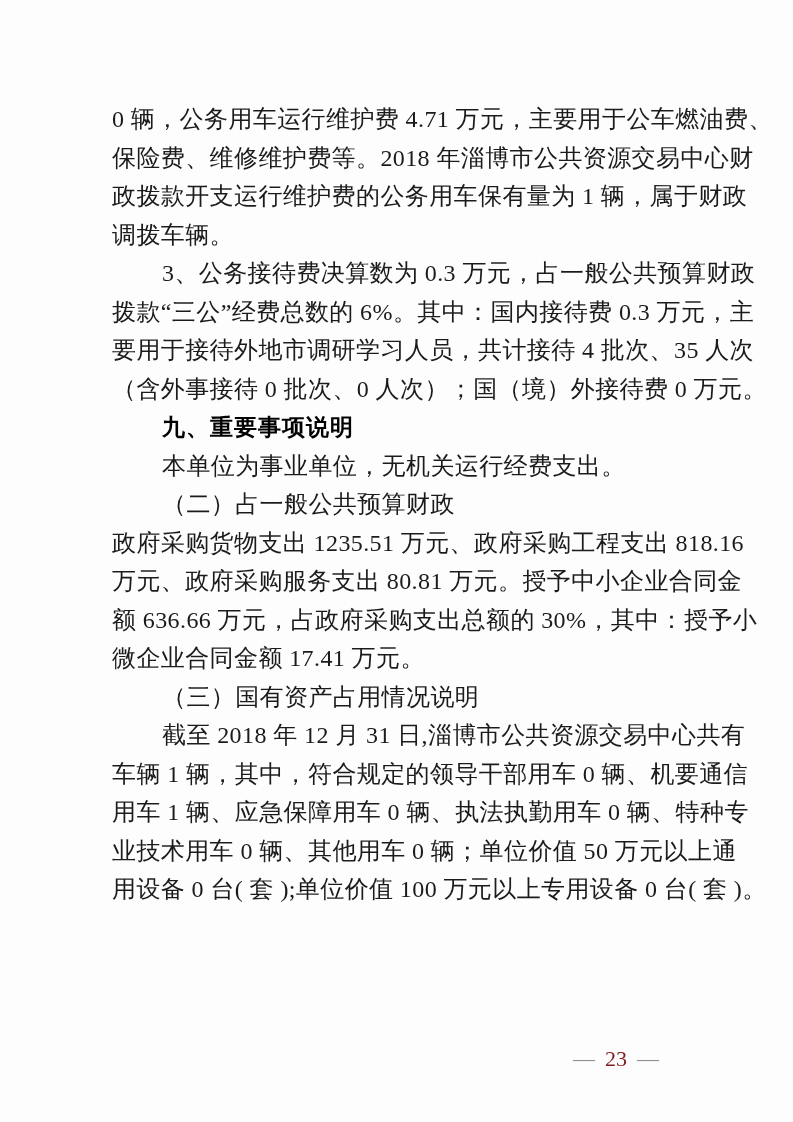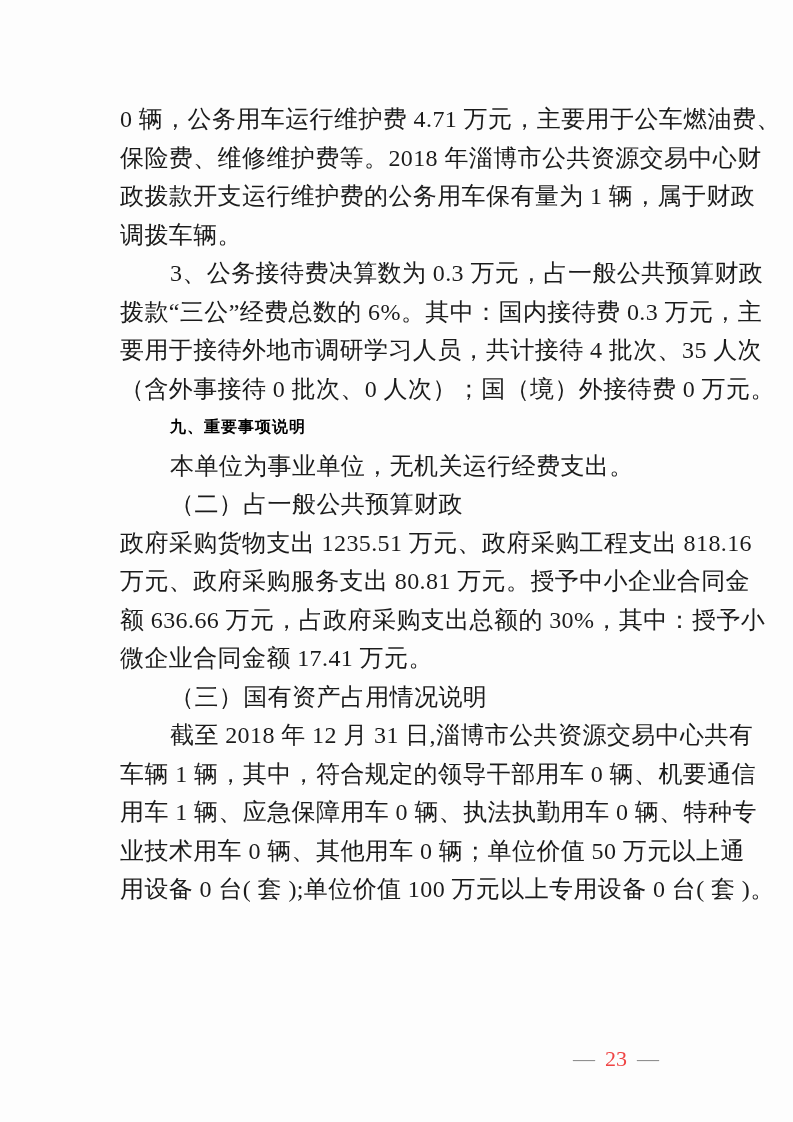"0 辆，公务用车运行维护费 4.71 万元，主要用于公车燃油费、" .textblock { left: 120px -> 112px }
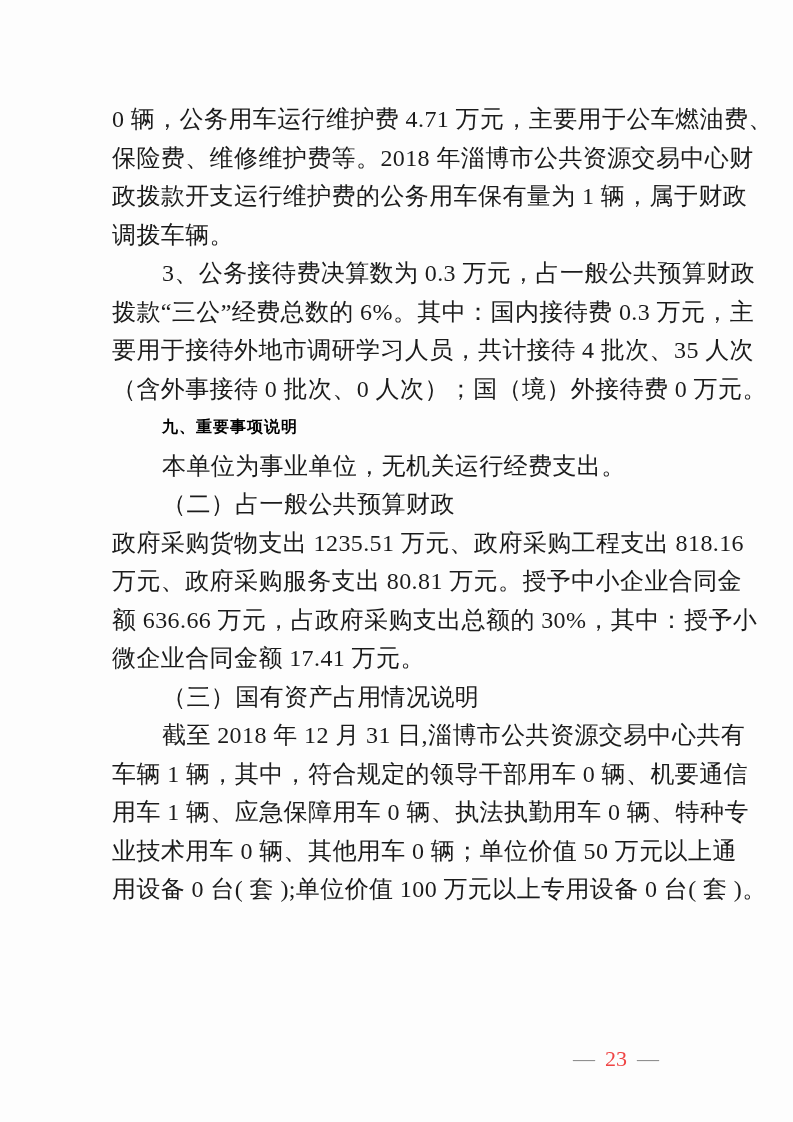"九、重要事项说明" .heading { font-size: 16px -> 23px }
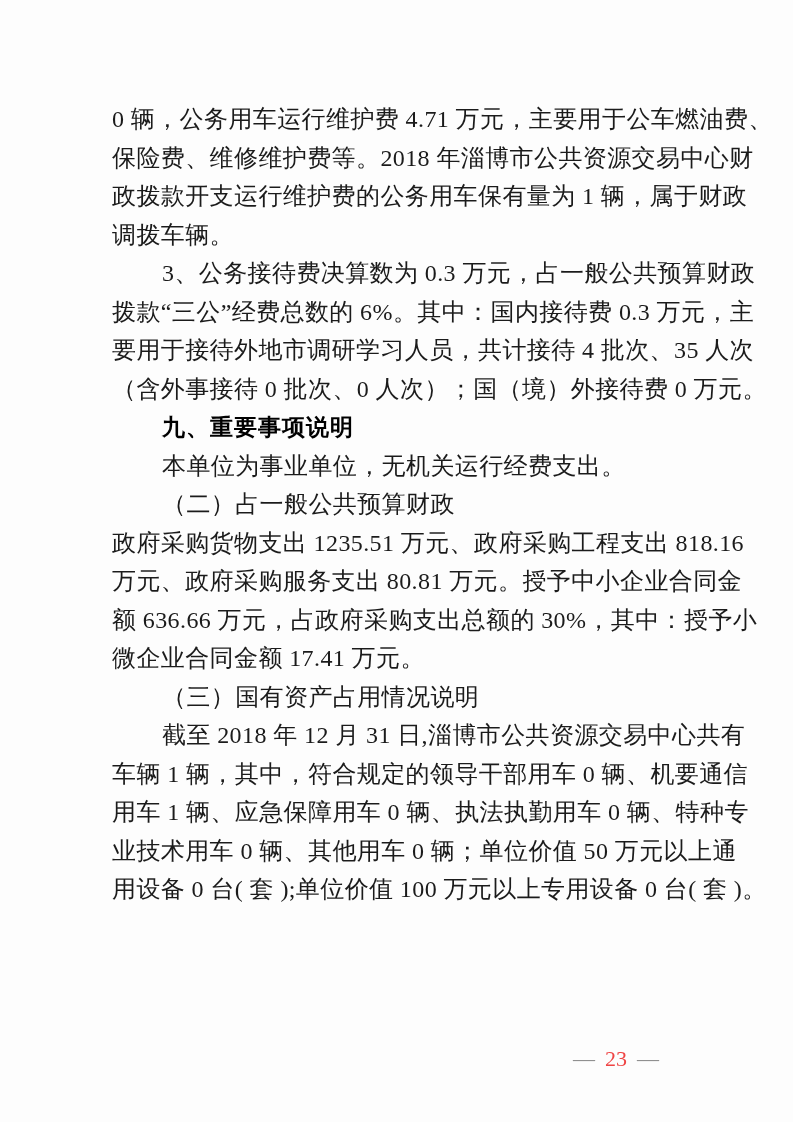"23" .footer .num { color: #ef4444 -> #7f1d1d }
